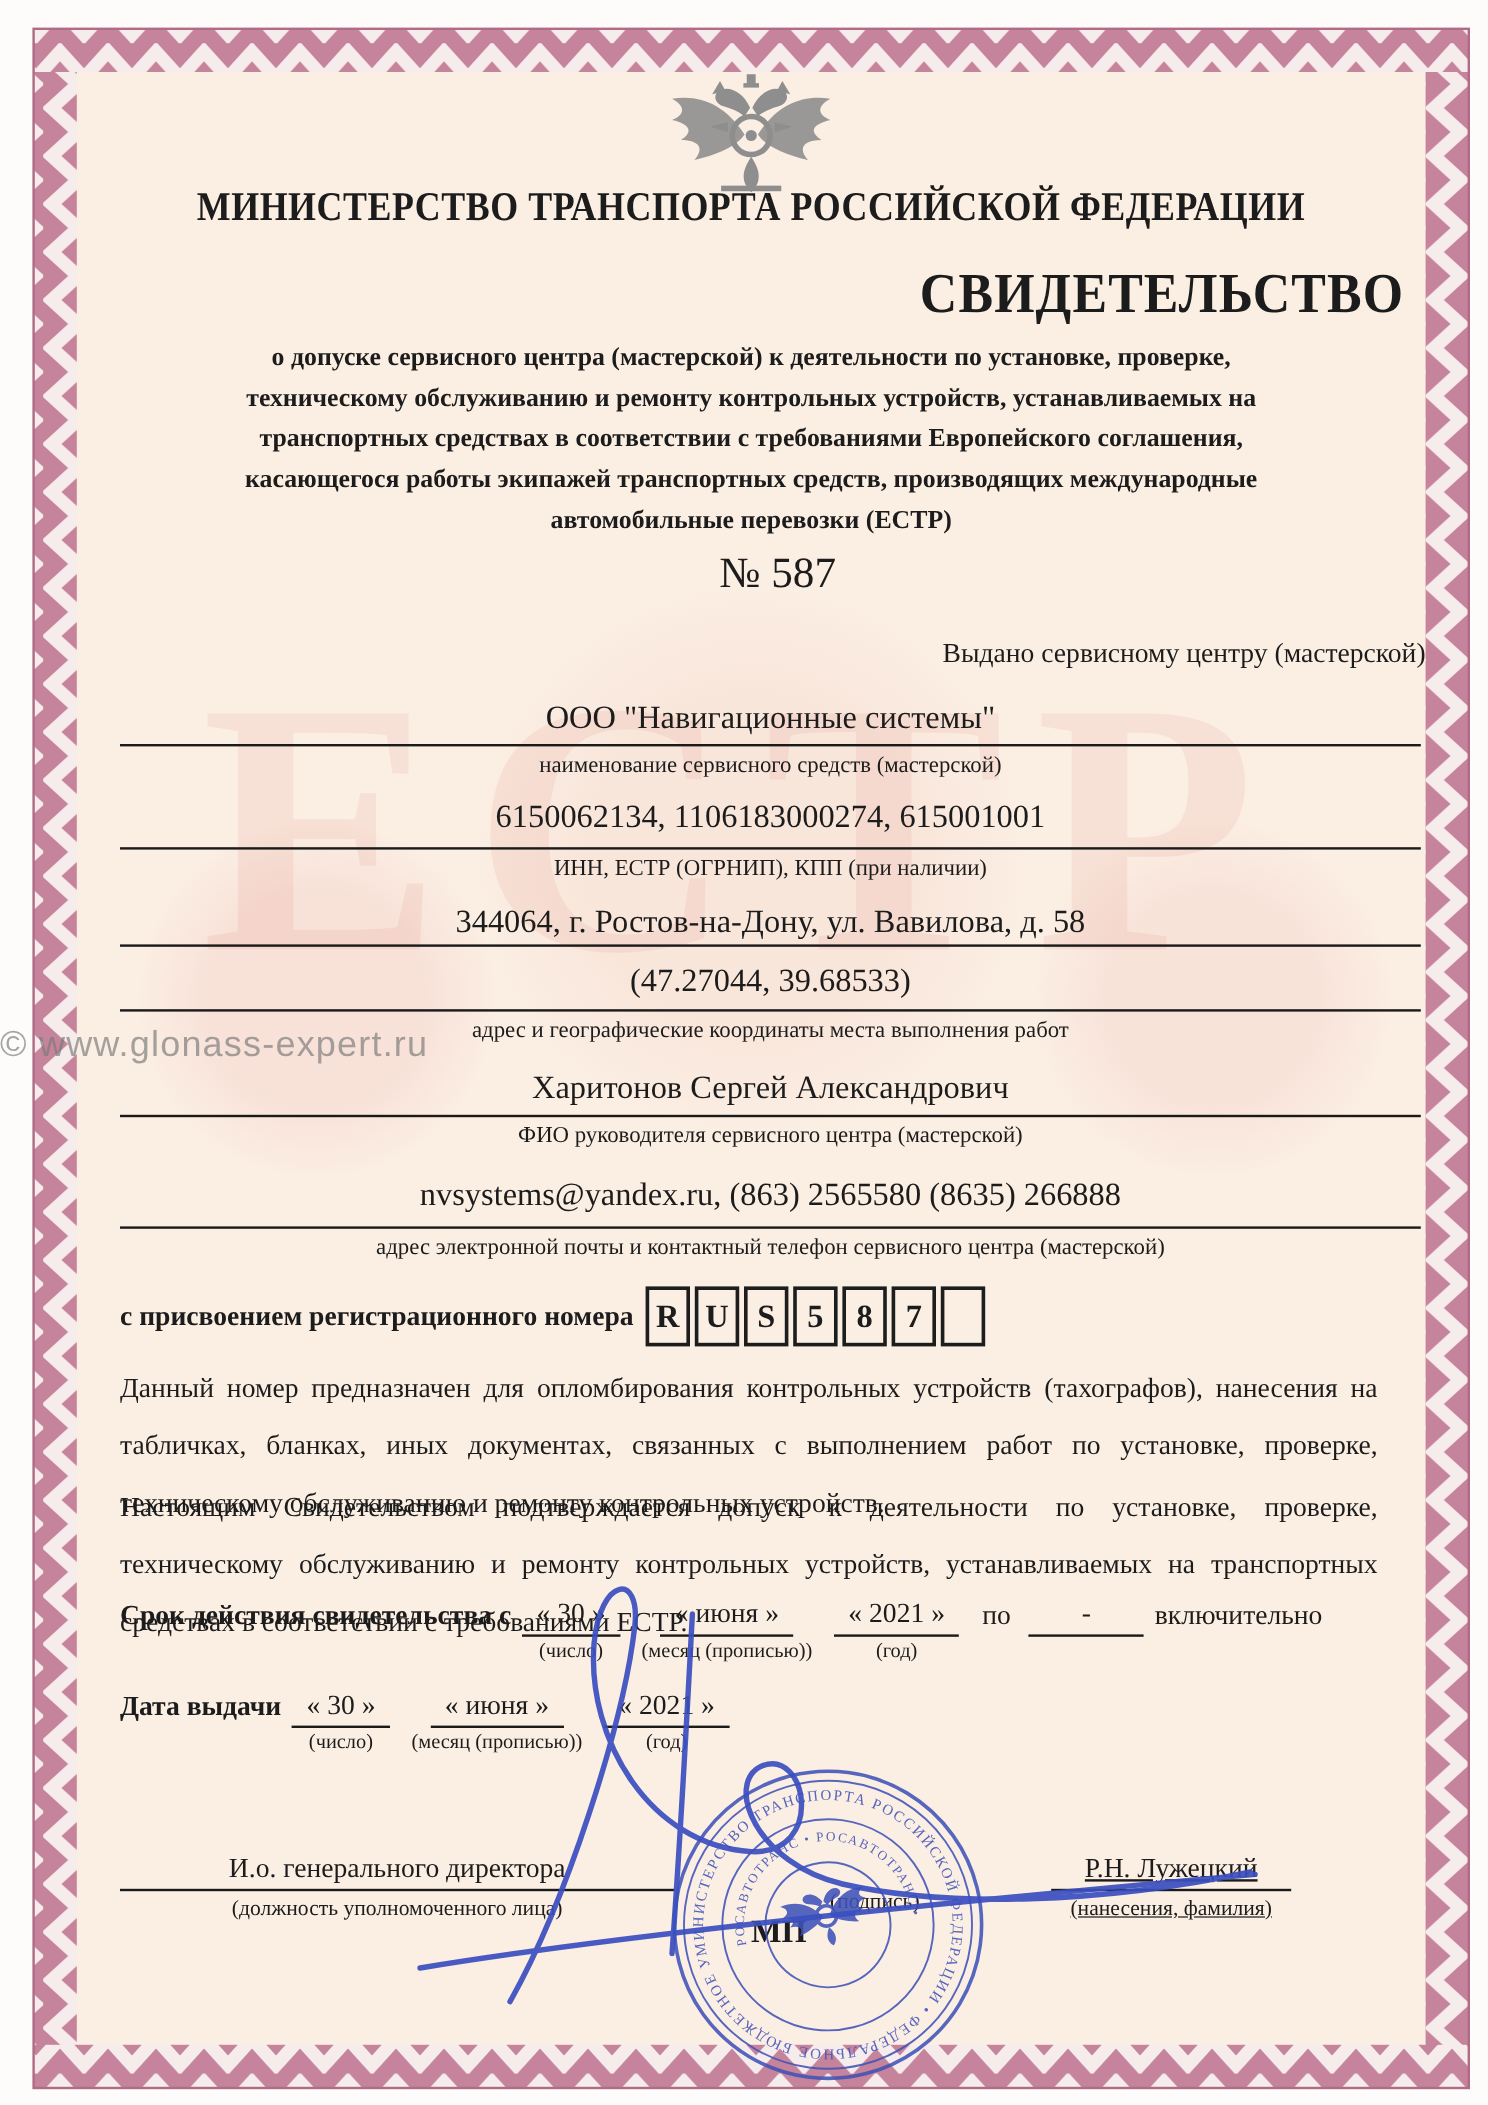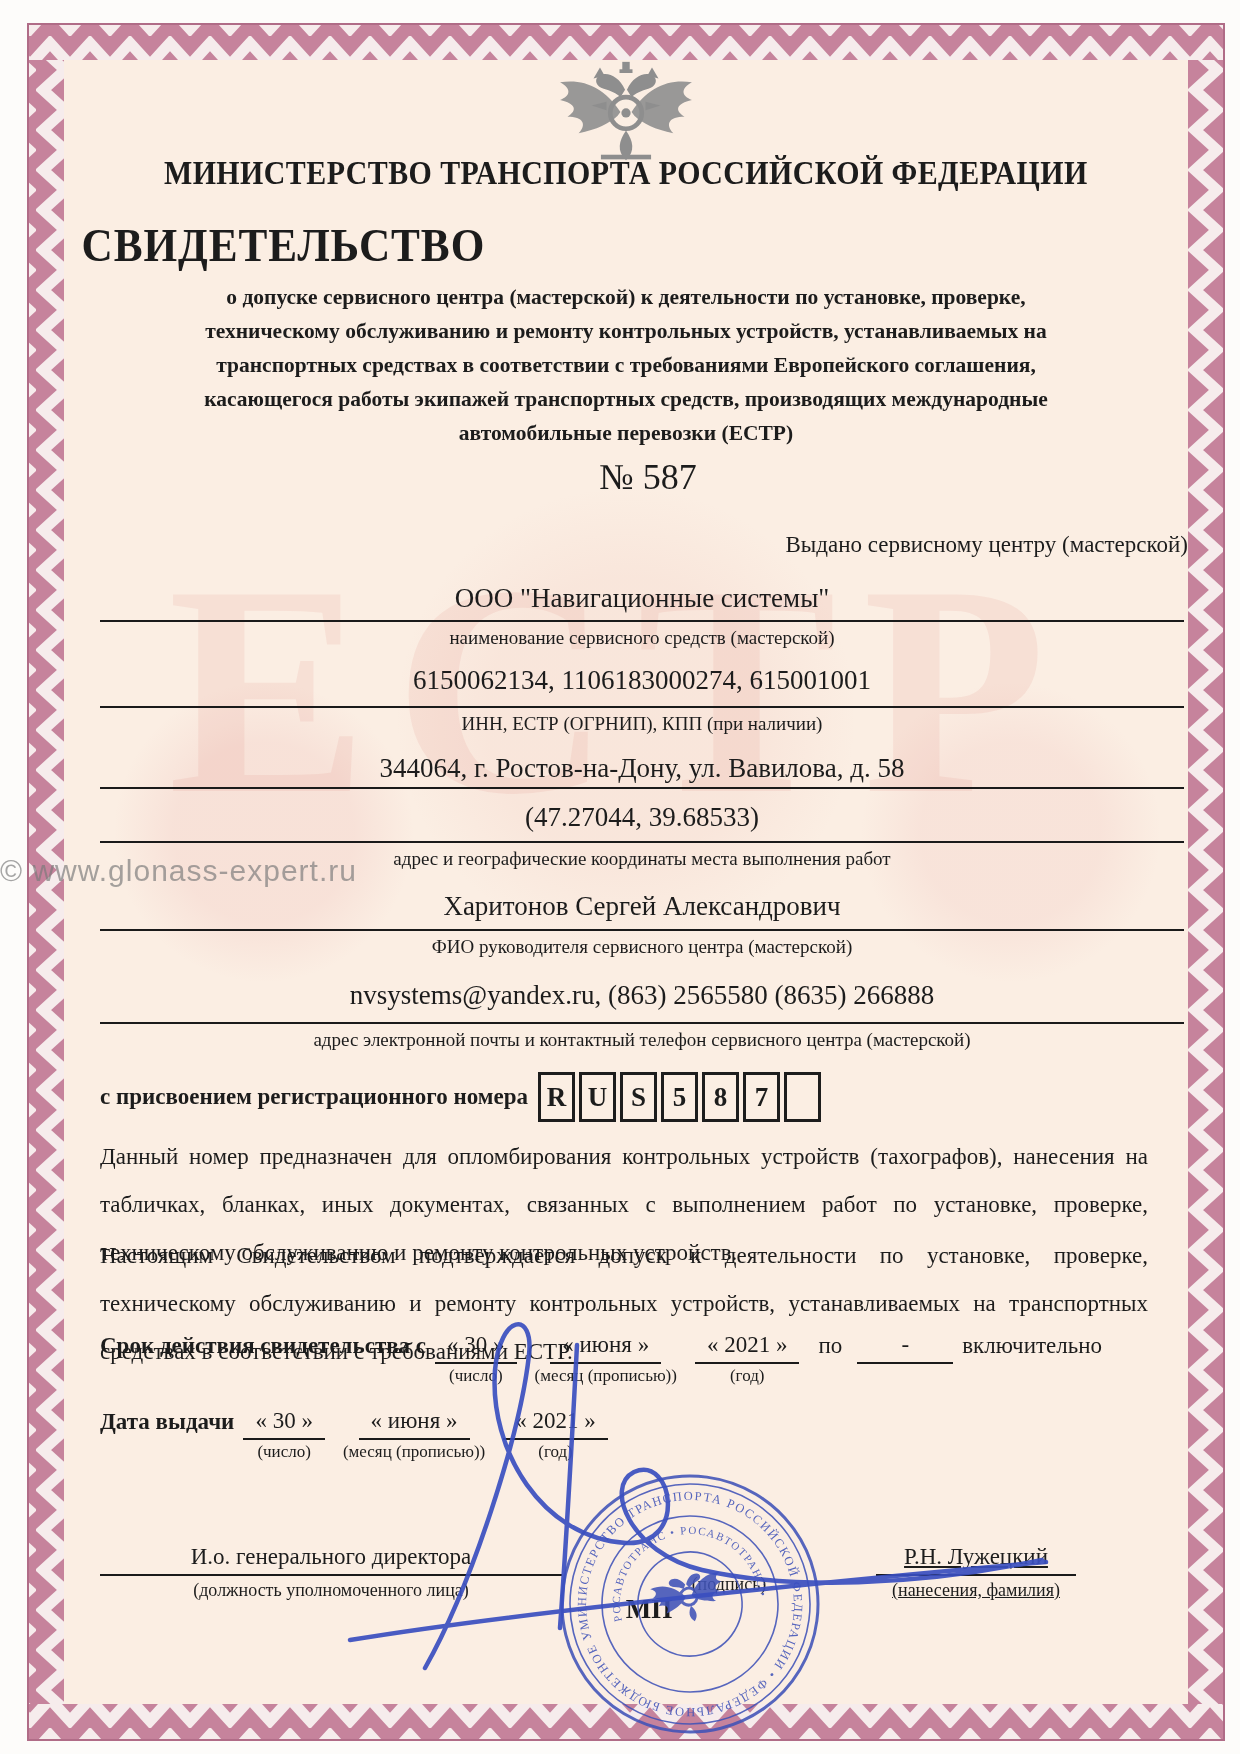"СВИДЕТЕЛЬСТВО" .doc-title { text-align: left -> right }
